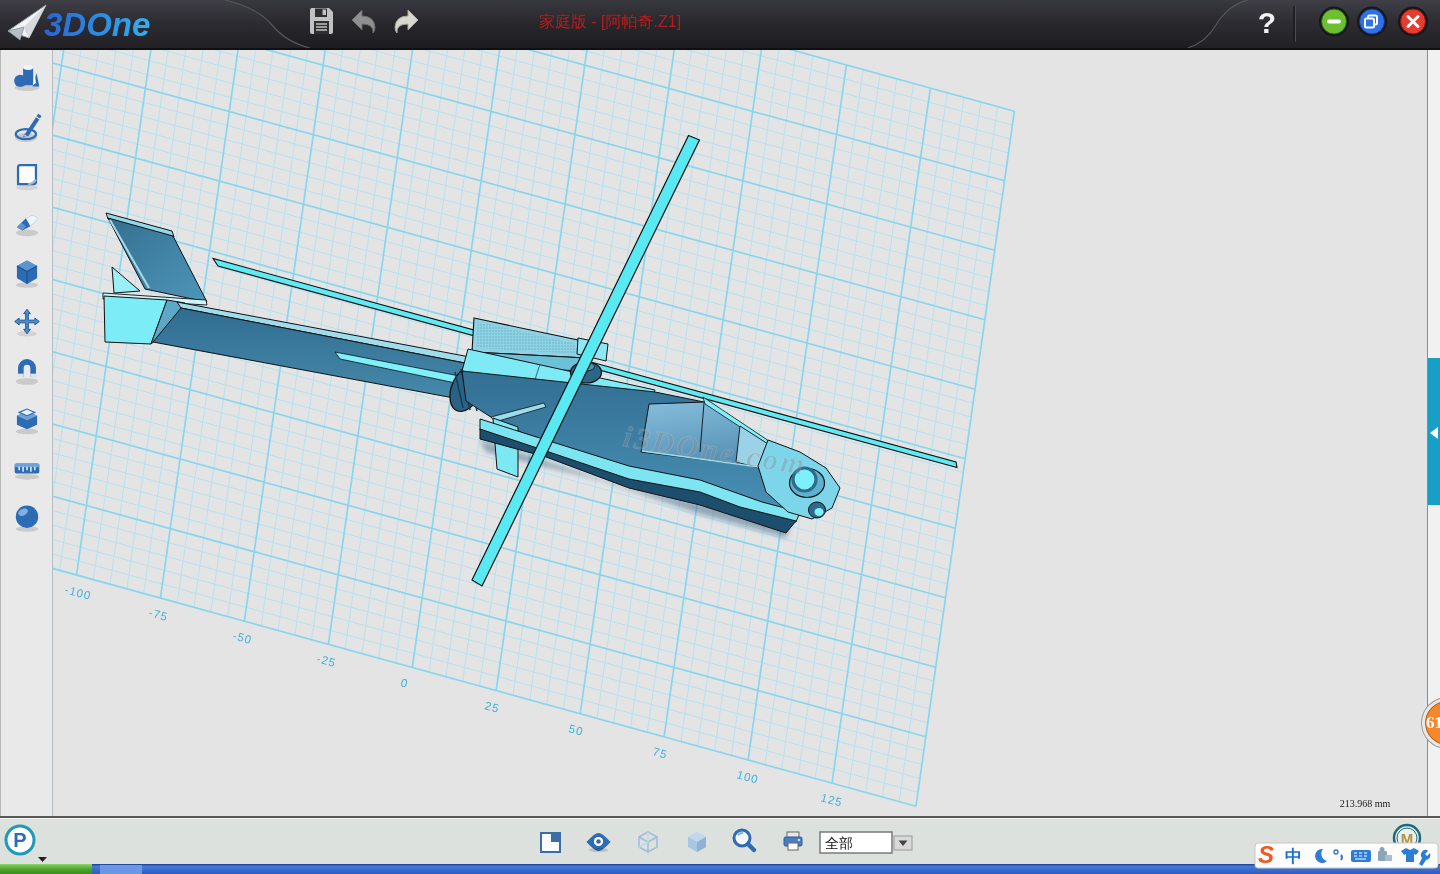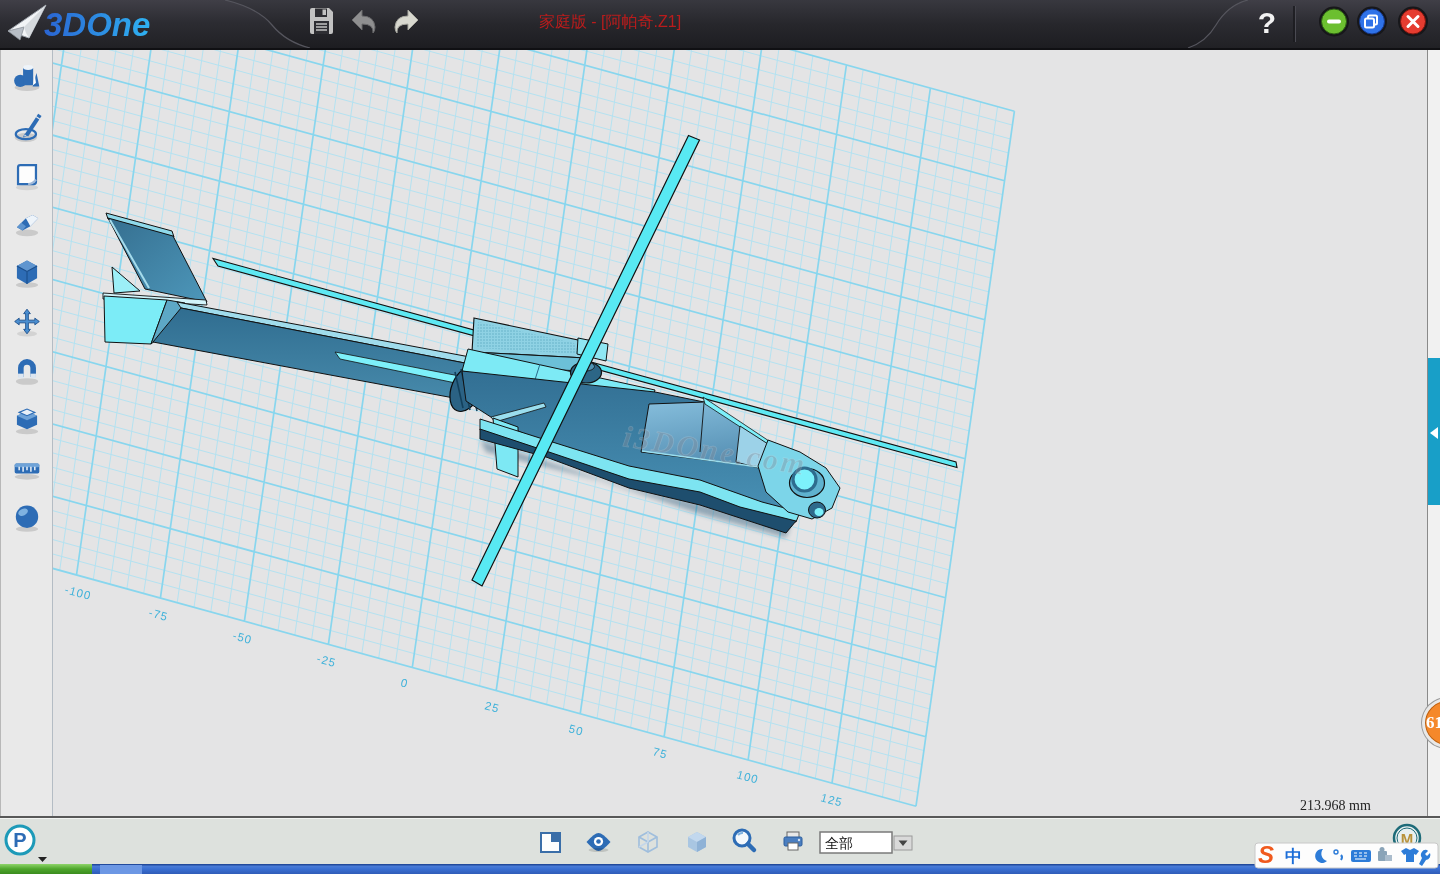"213.968 mm" #mmtext { font-size: 14px -> 10px; text-align: none -> center }
